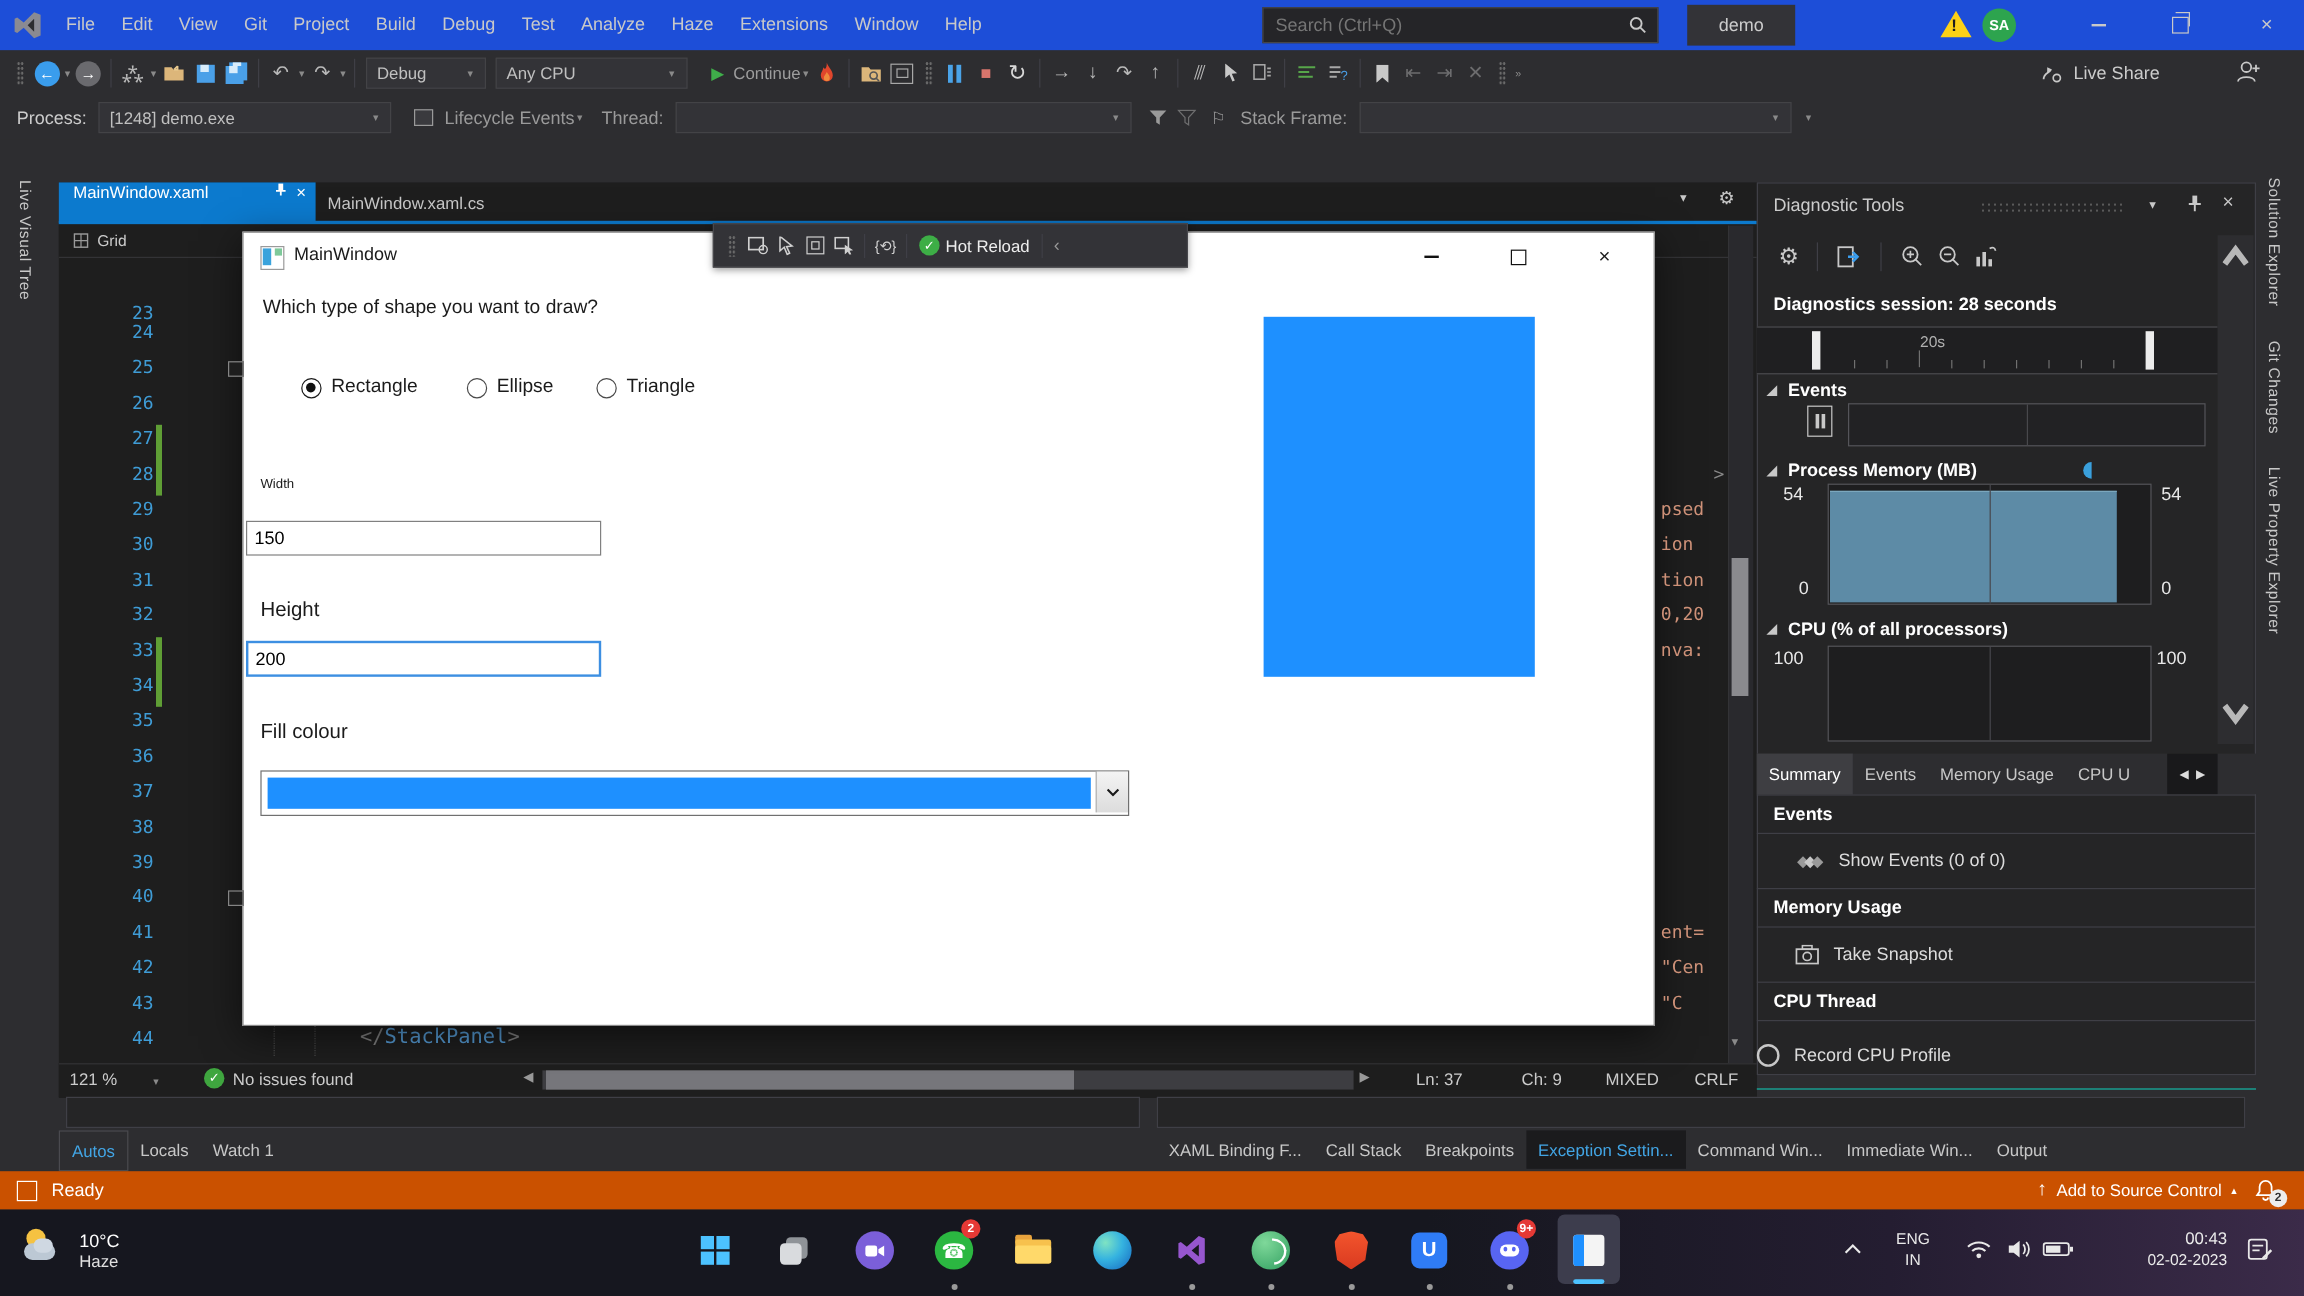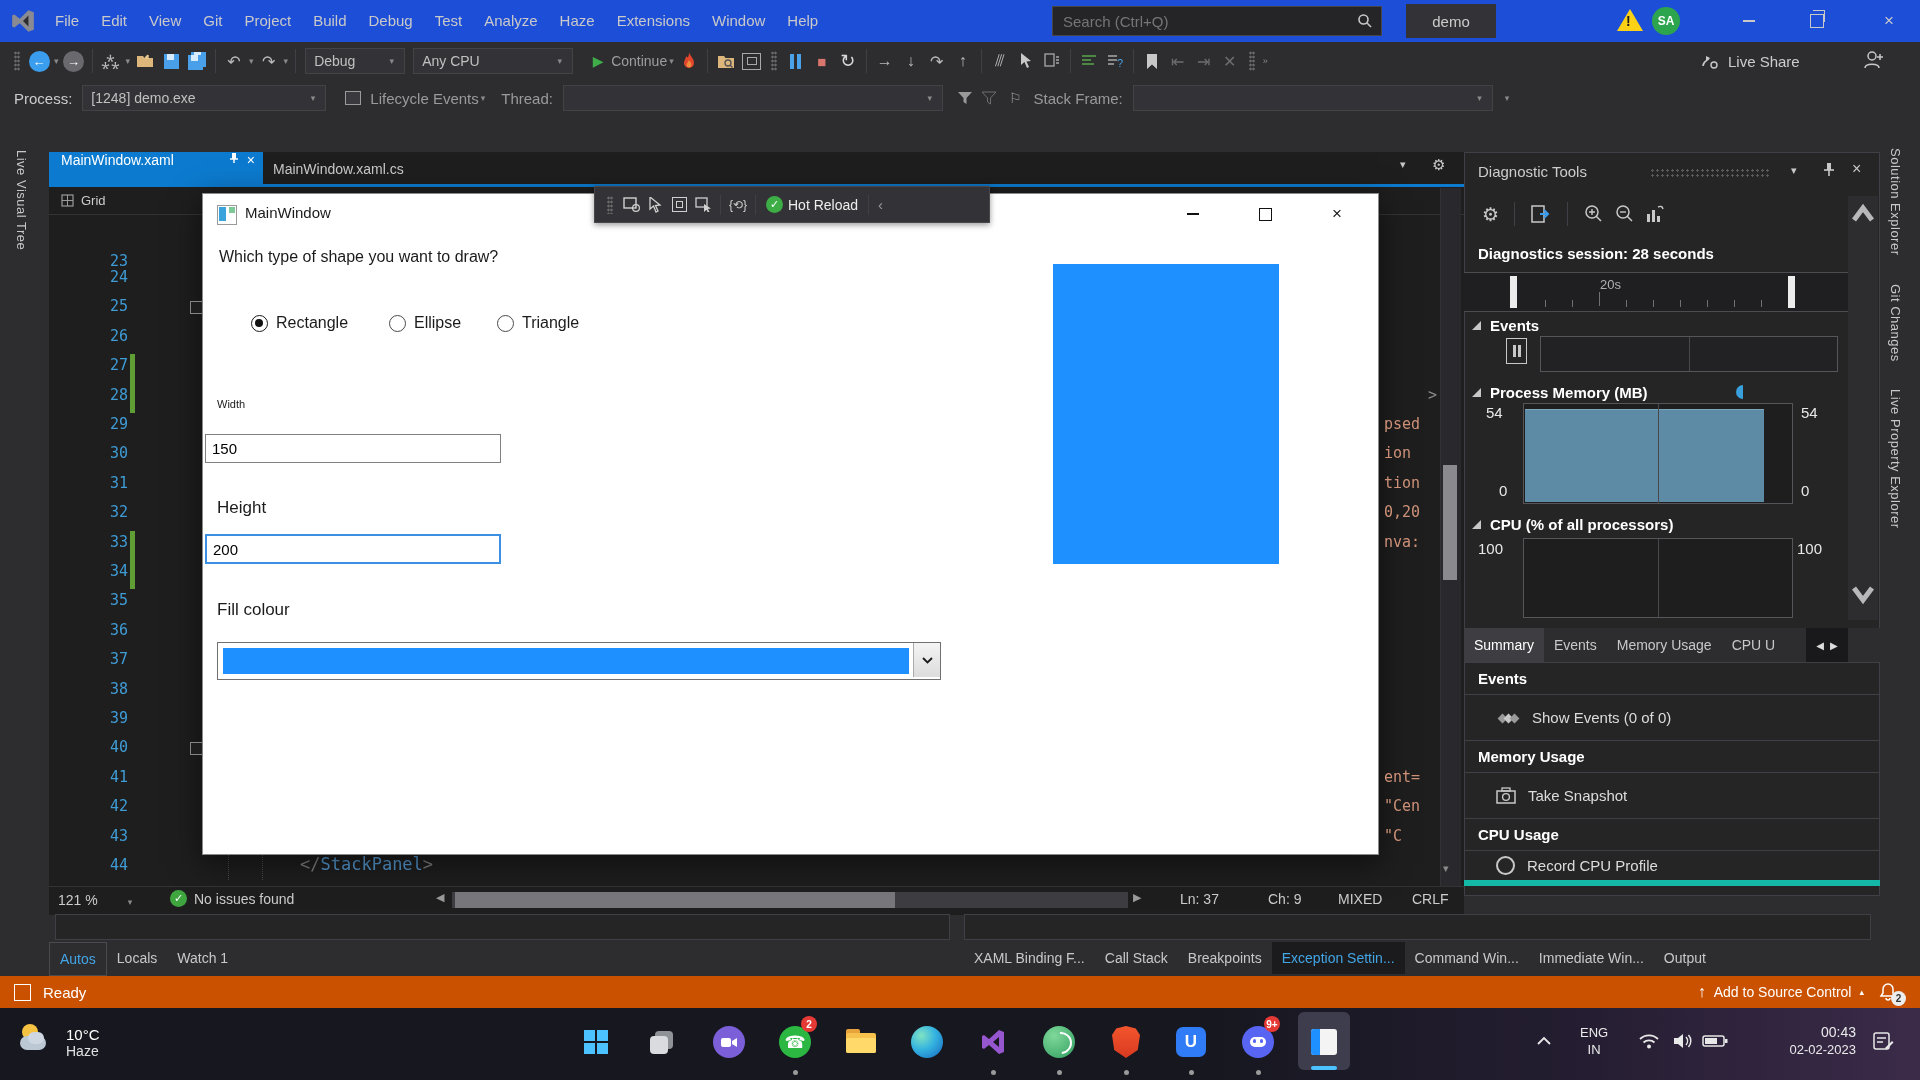"CPU Usage" span.diag-hdr { text: Usage -> Thread }
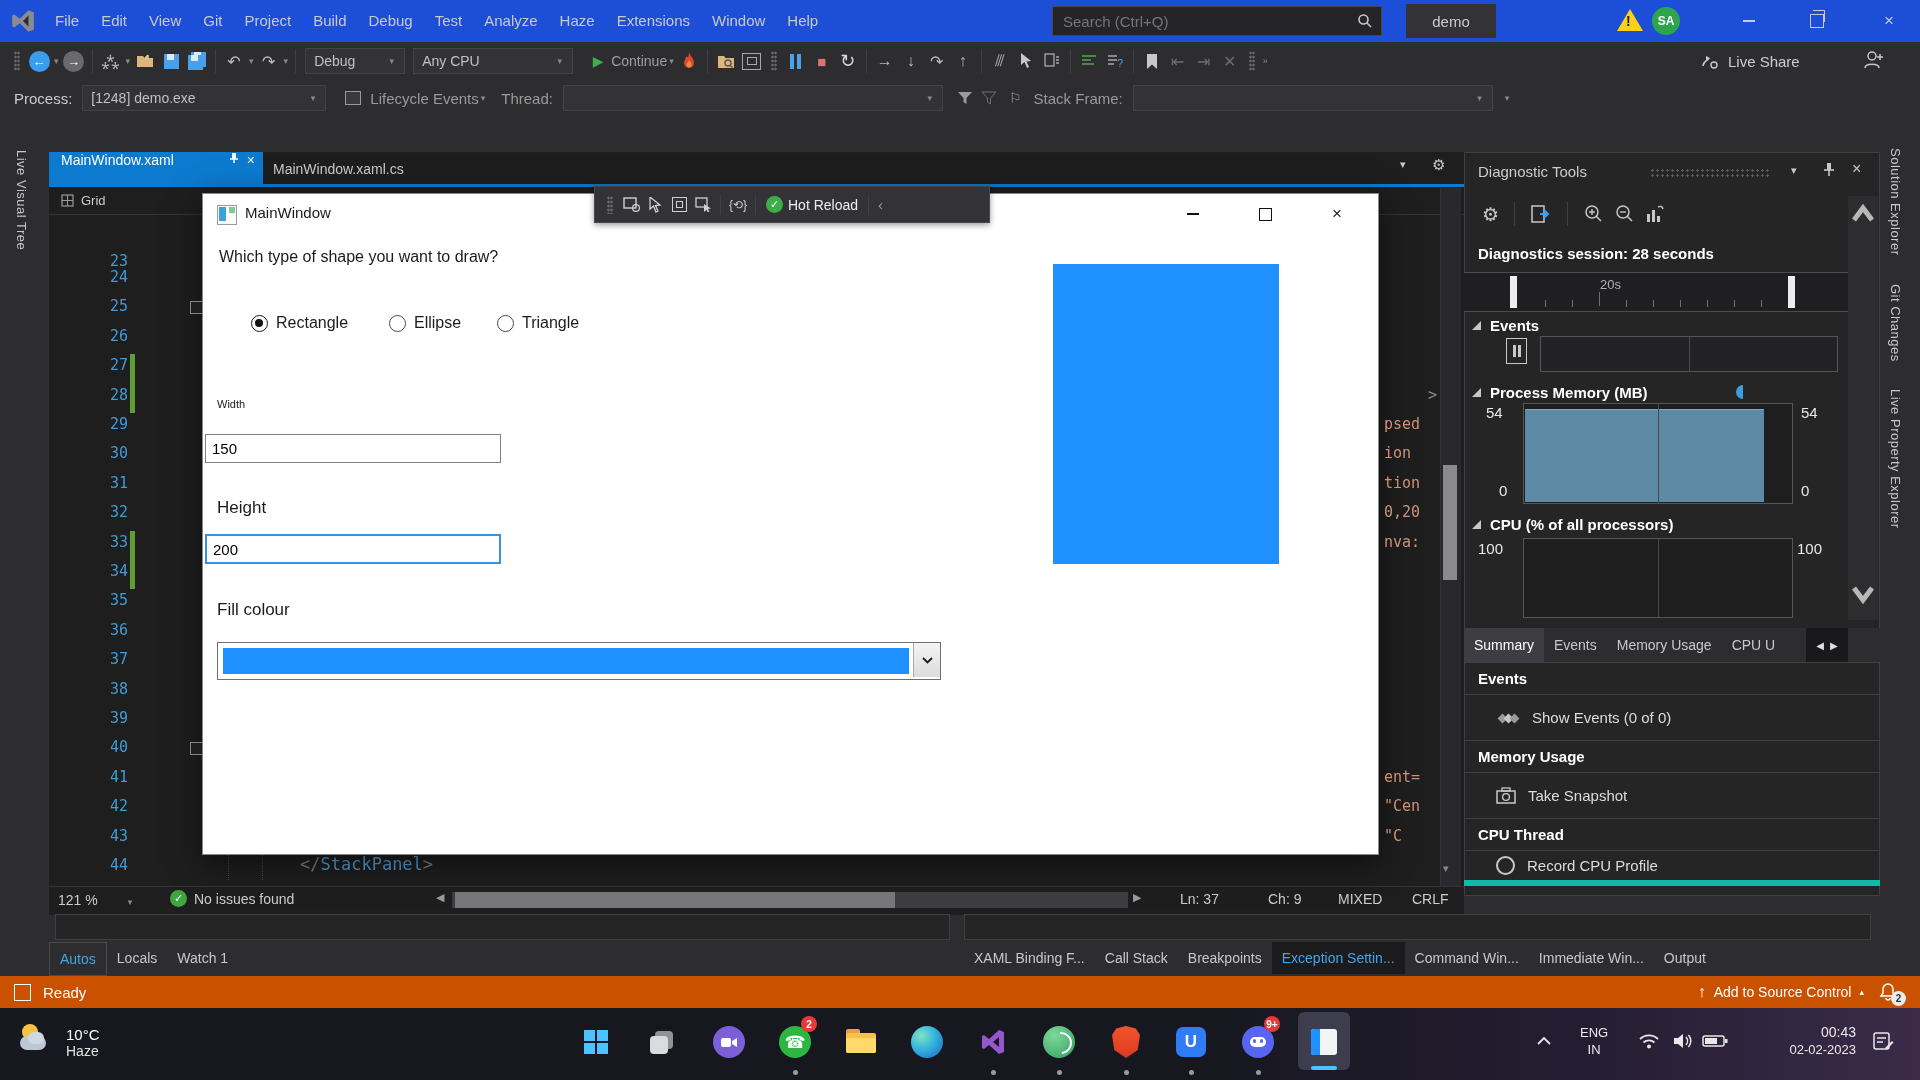"Record CPU Profile" div.diag-row { border-bottom: 6px solid #14b8a6 -> 1px solid #14b8a6; height: 36px -> 58px; padding-left: 32px -> none }
